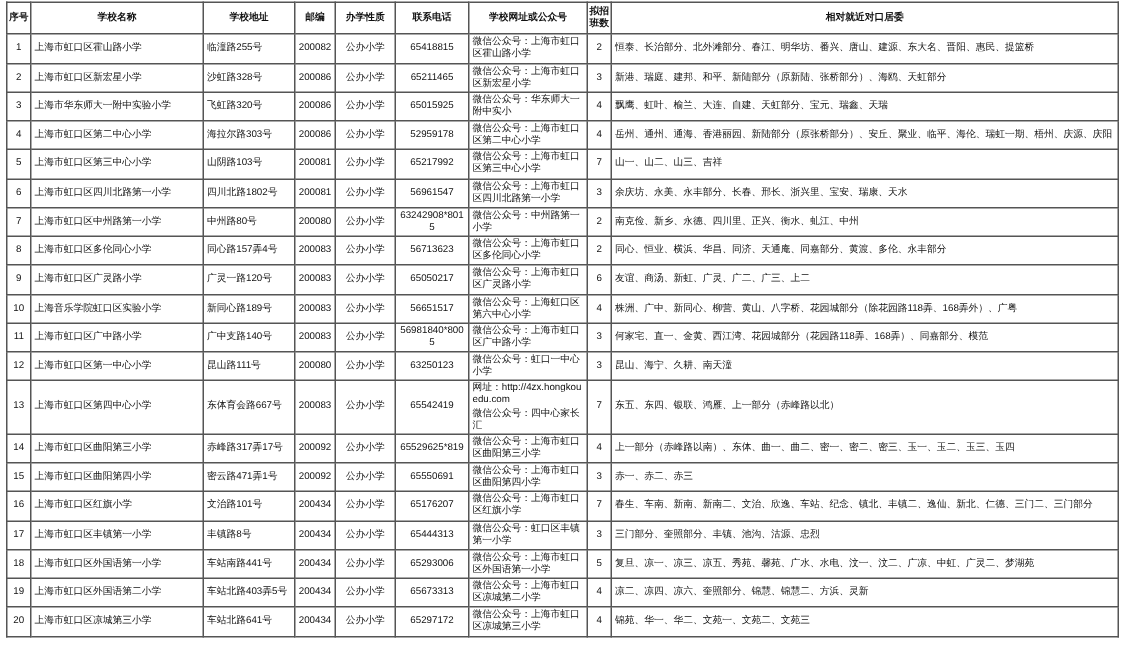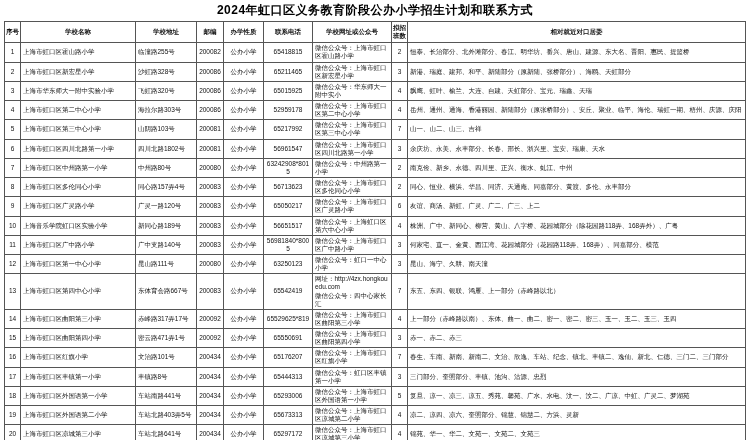"2024年虹口区义务教育阶段公办小学招生计划和联系方式" h1.title { html: <h1>2024年虹口区义务教育阶段公办小学招生计划和联系方式</h1> -> none }
